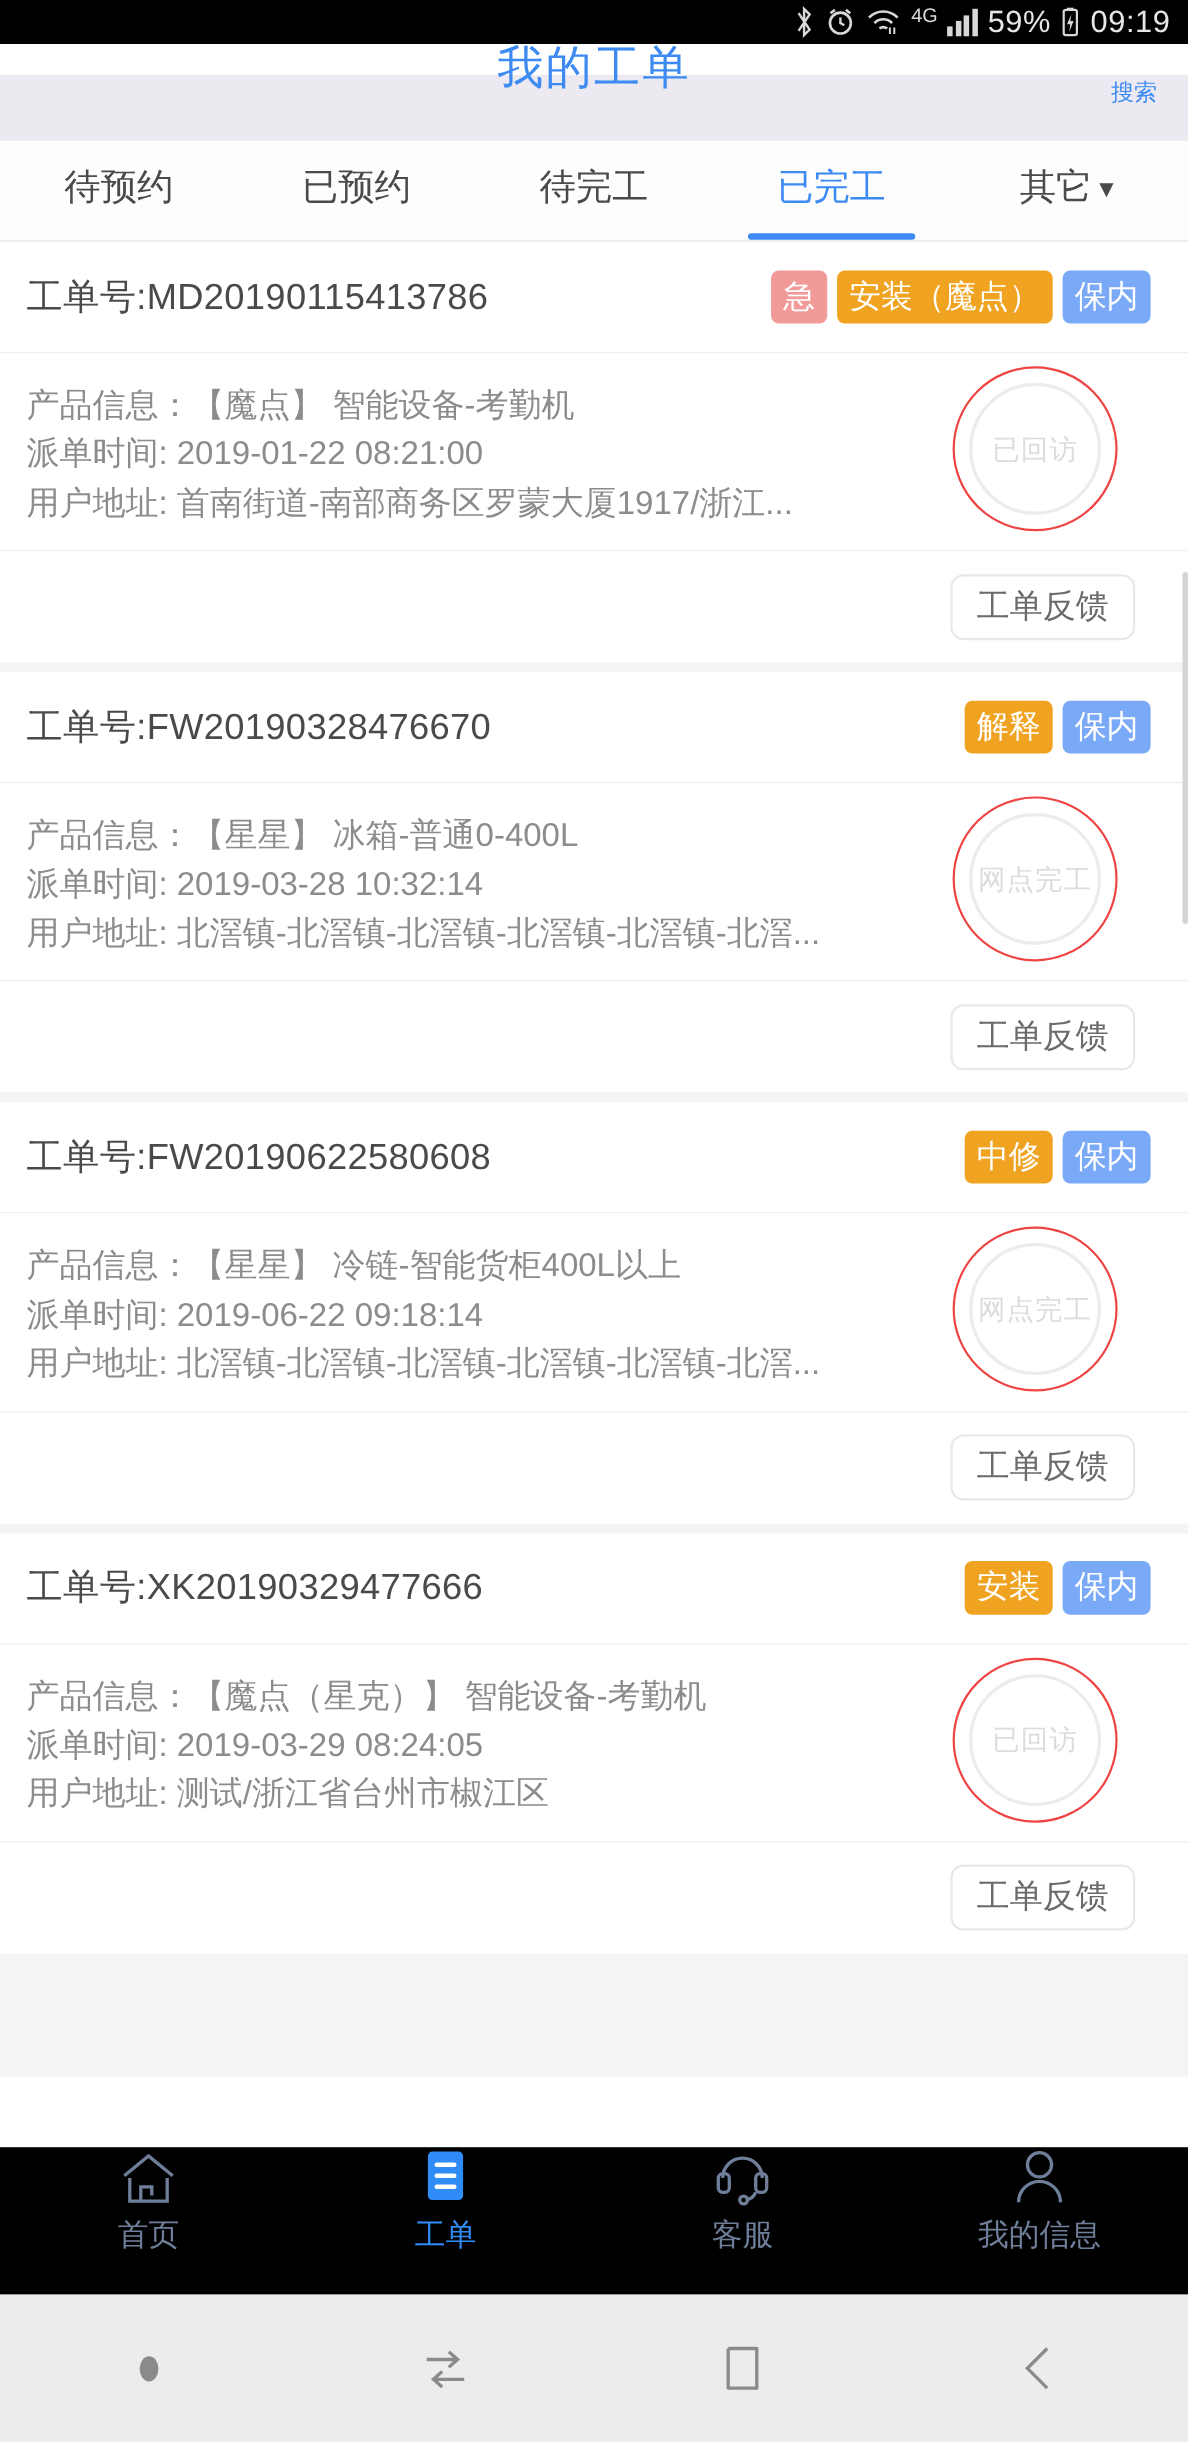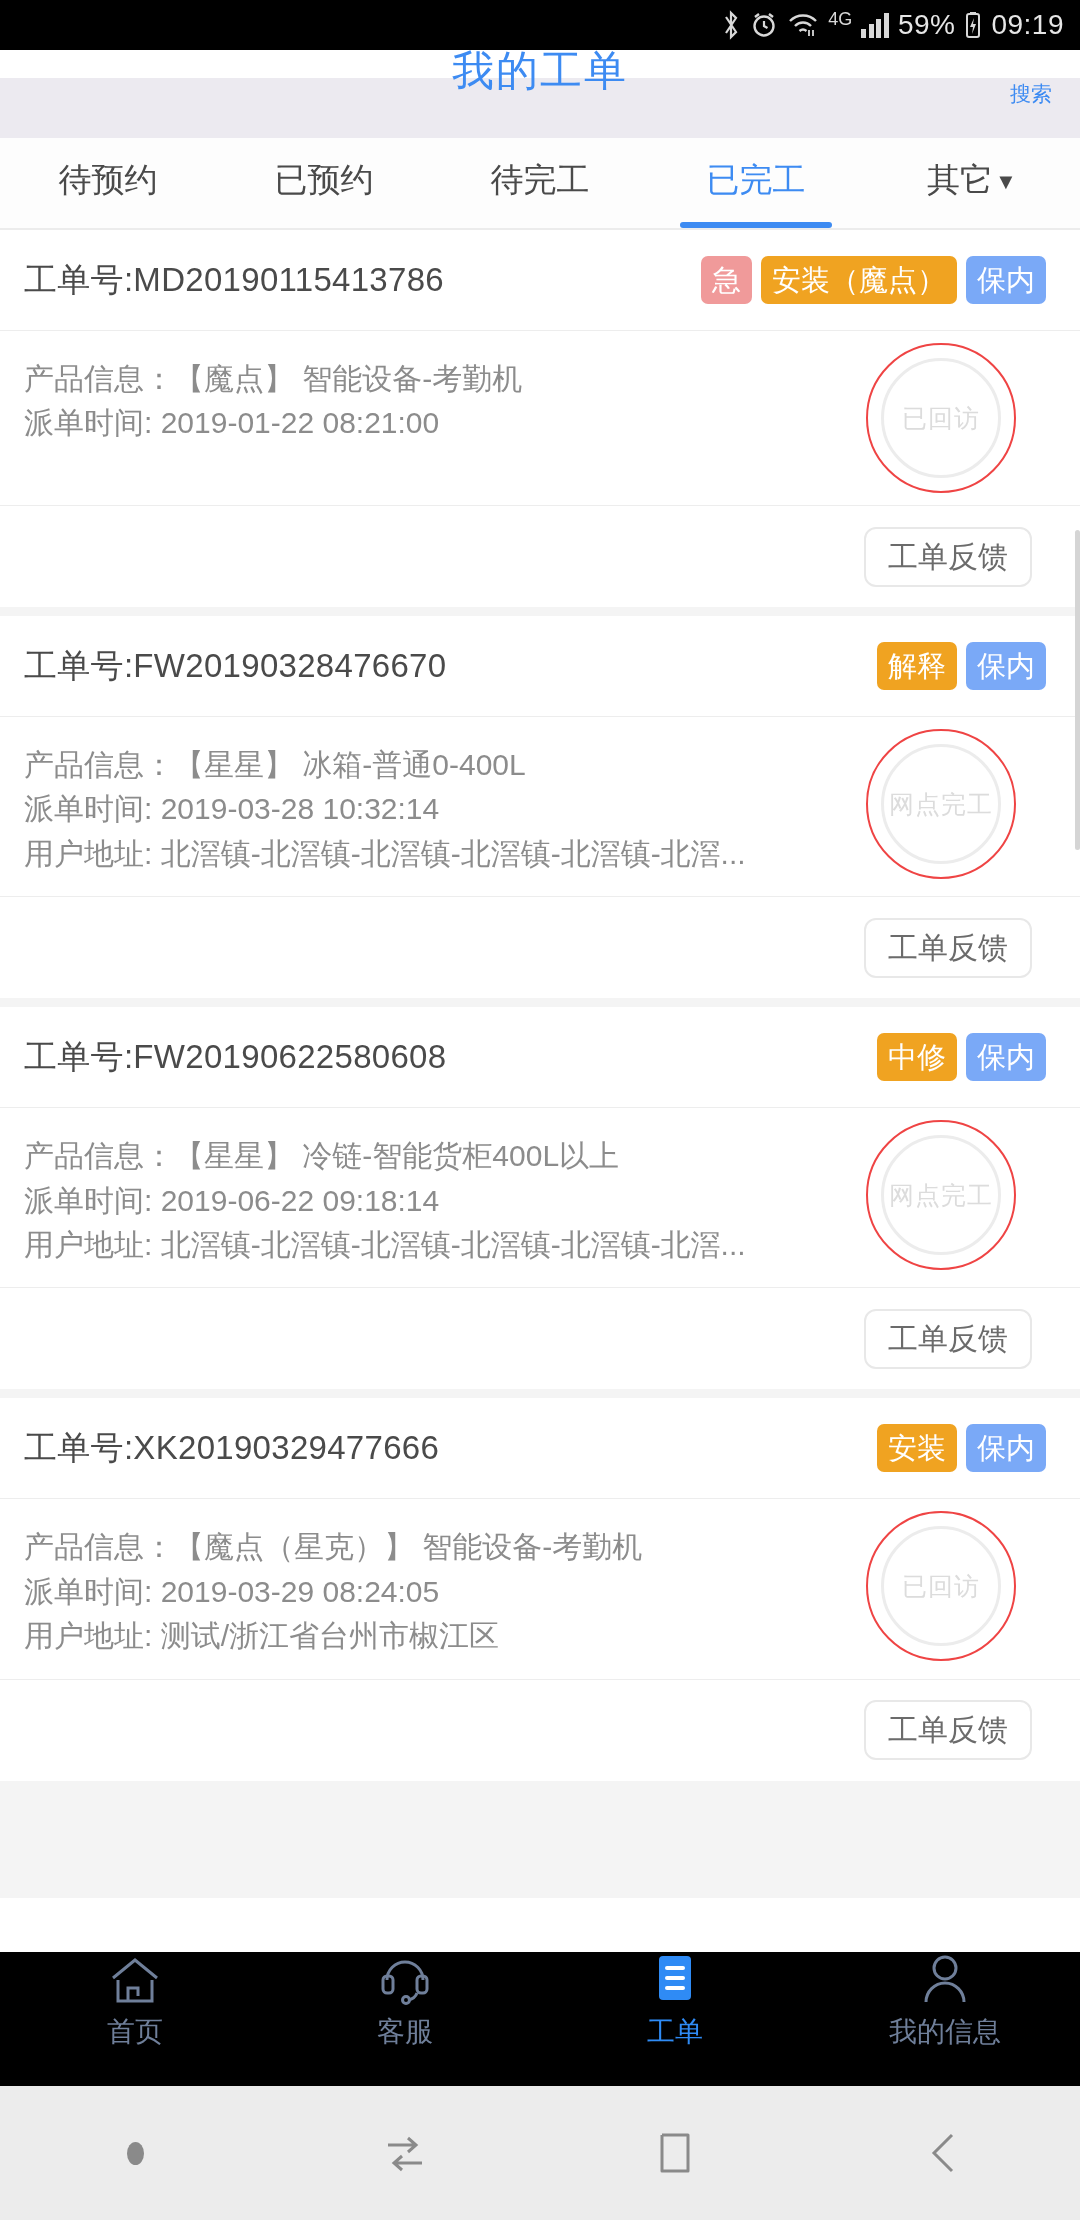"4G" .statusbar { height: 50px -> 40px }
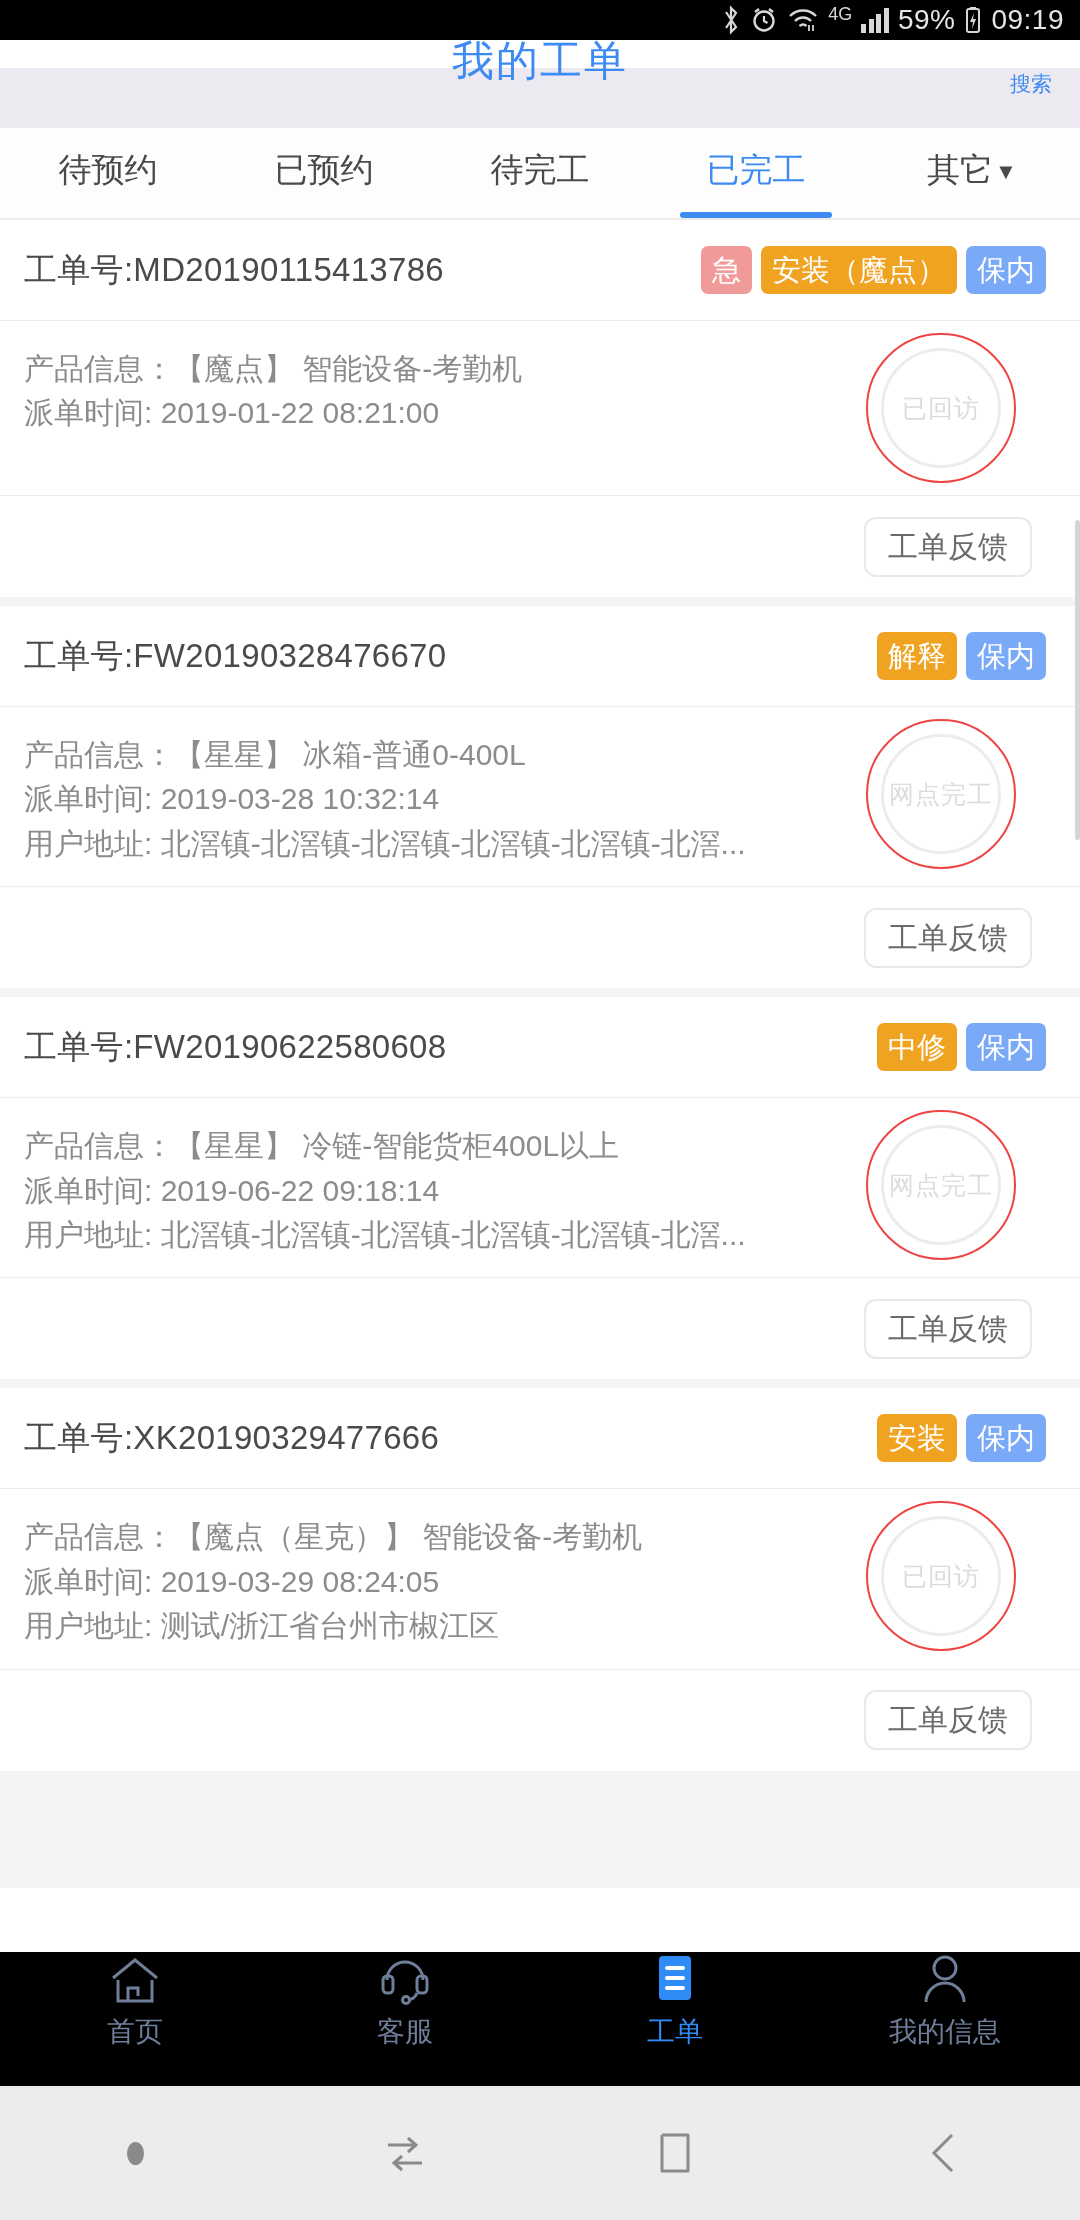"用户地址: 首南街道-南部商务区罗蒙大厦1917/浙江..." div.row { html: none -> <div>用户地址: 首南街道-南部商务区罗蒙大厦1917/浙江...</div> }
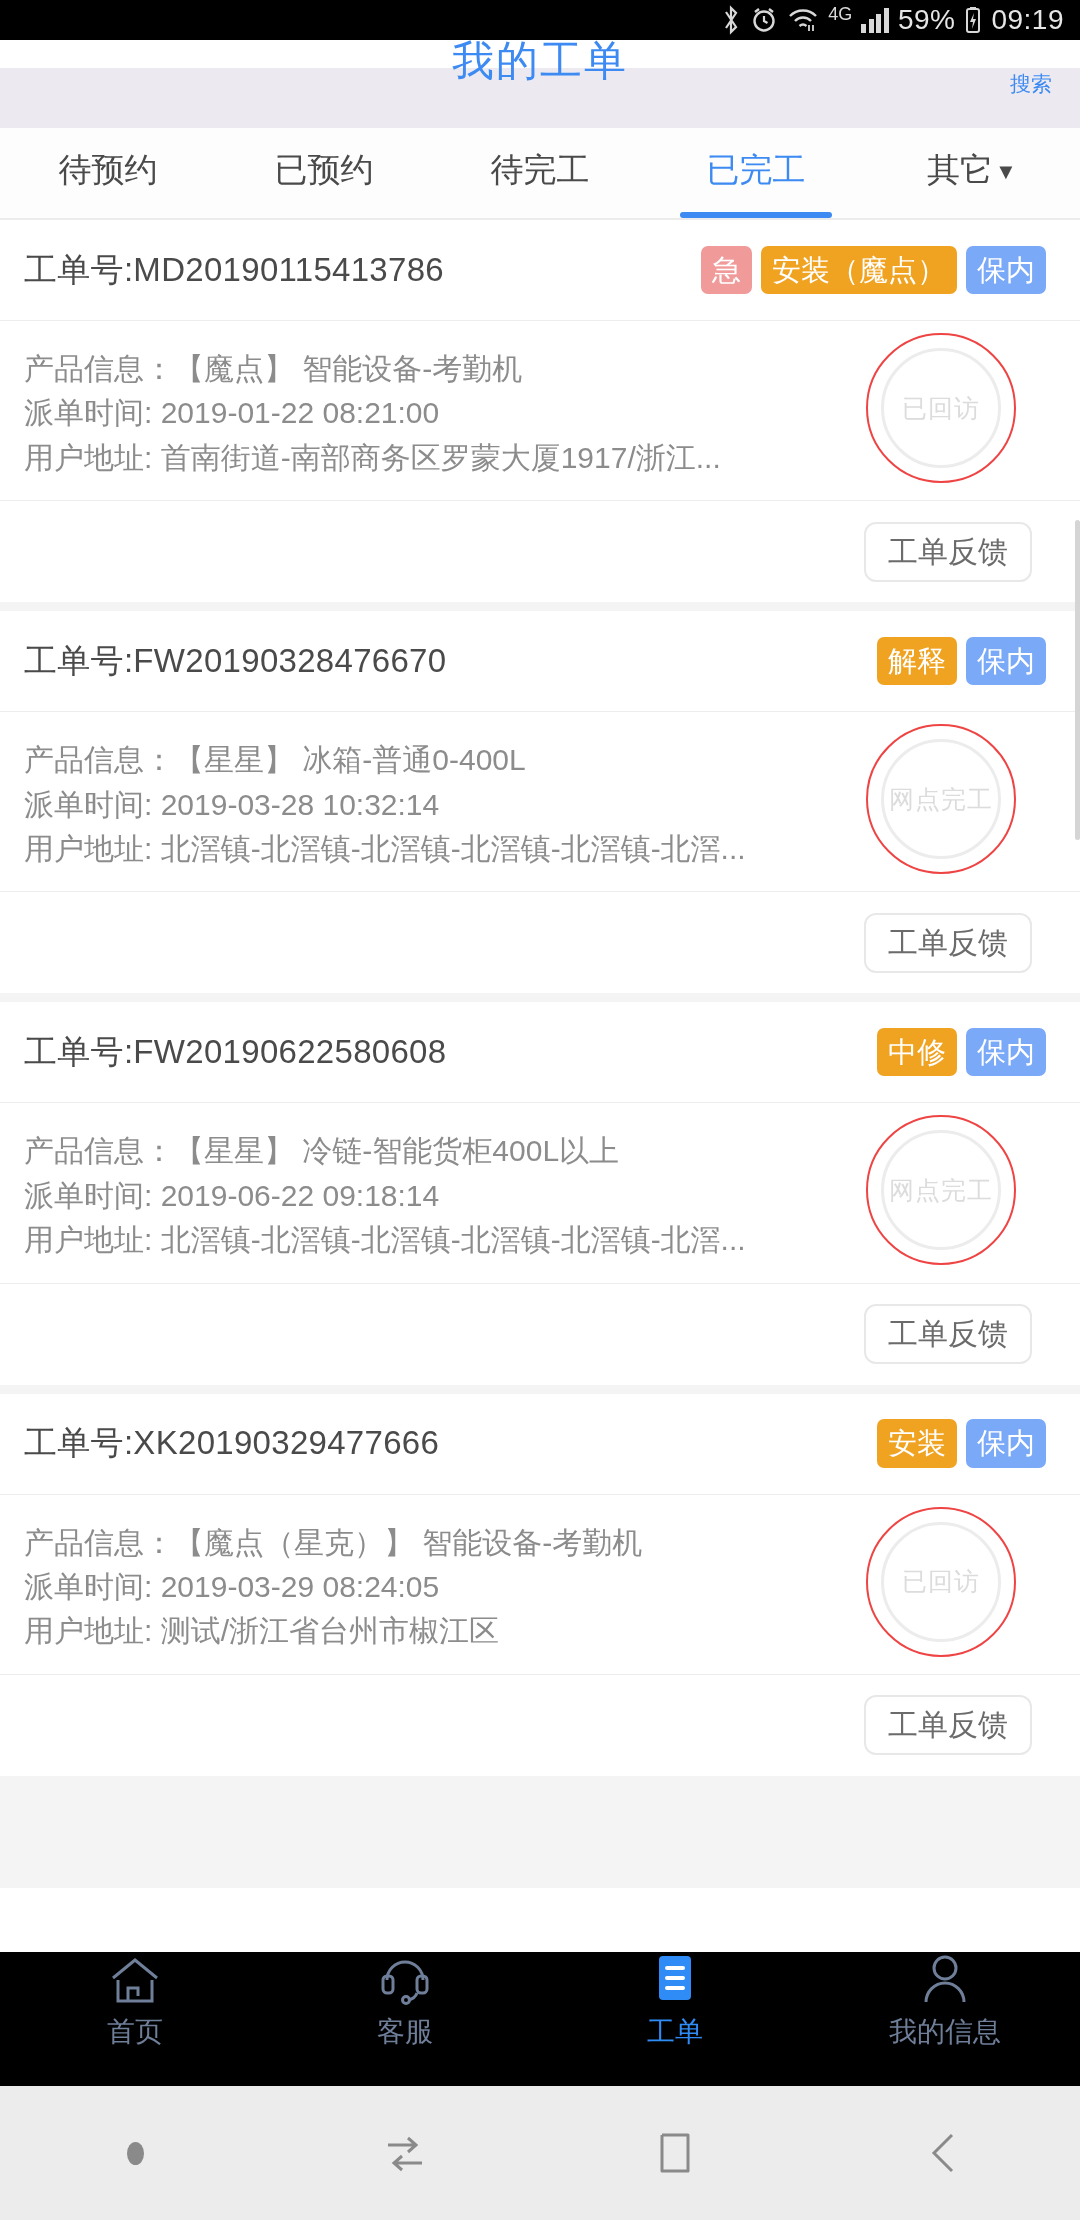"客服" div.navitem { order: before "工单" -> after "工单" }
